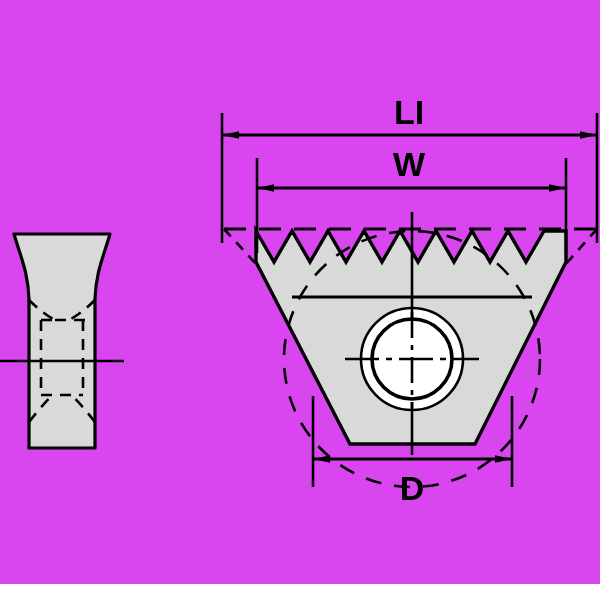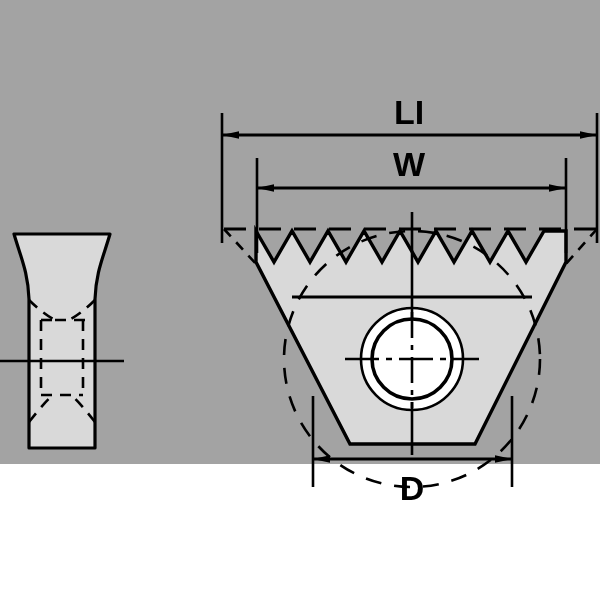"LI" #stage { background: #a3a3a3 -> #d946ef; height: 464px -> 584px }
